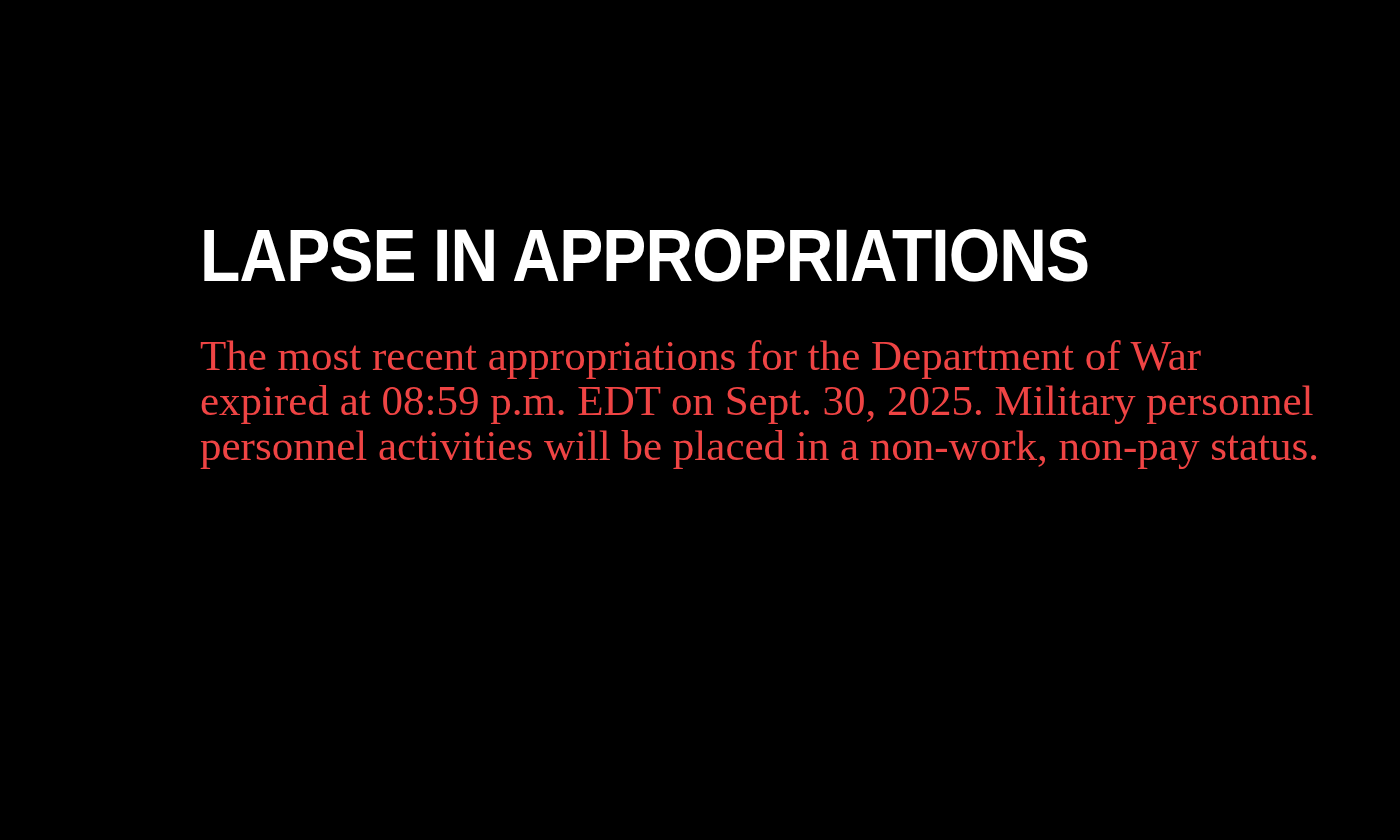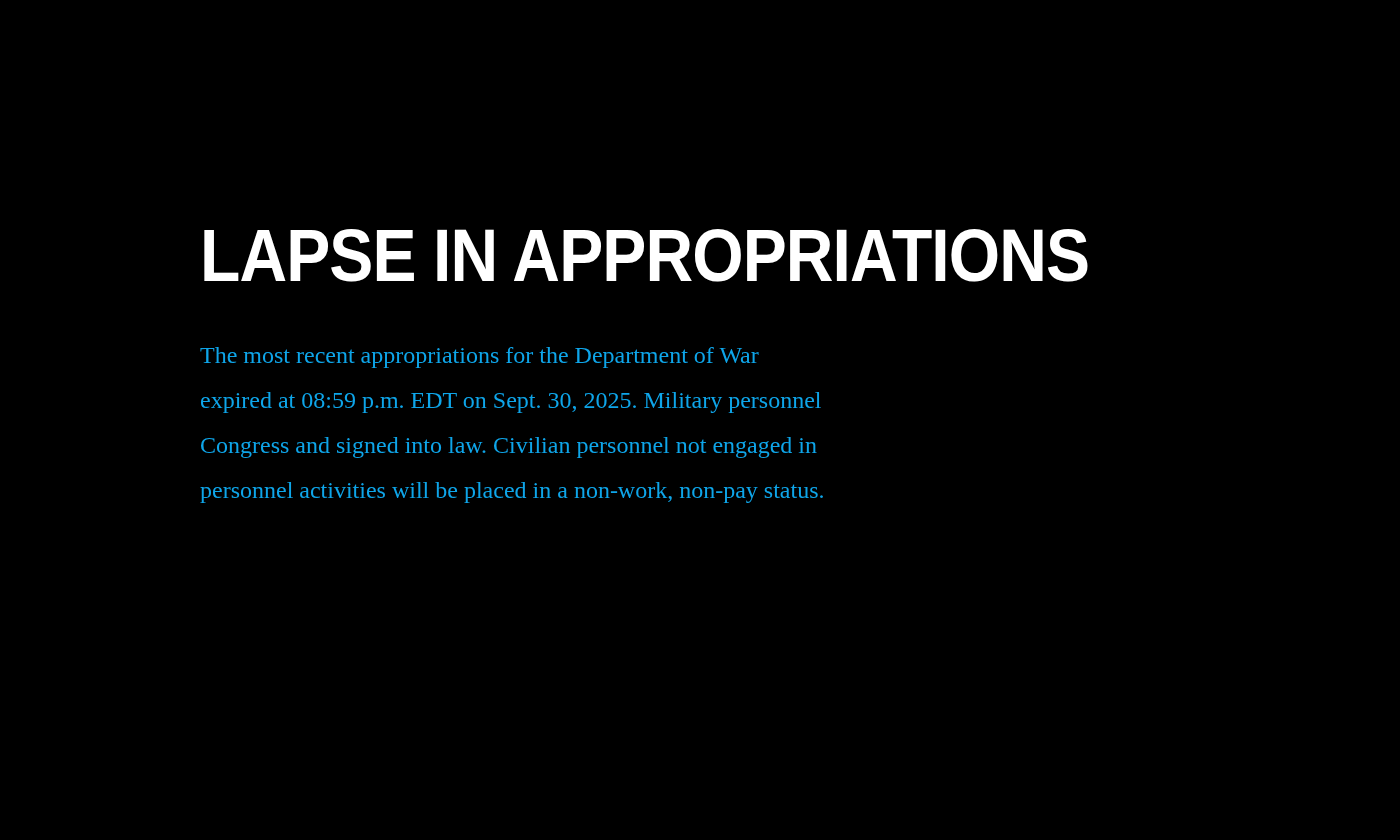"The most recent appropriations for" .notice-body { color: #0ea5e9 -> #ef4444; font-size: 24px -> 43px }
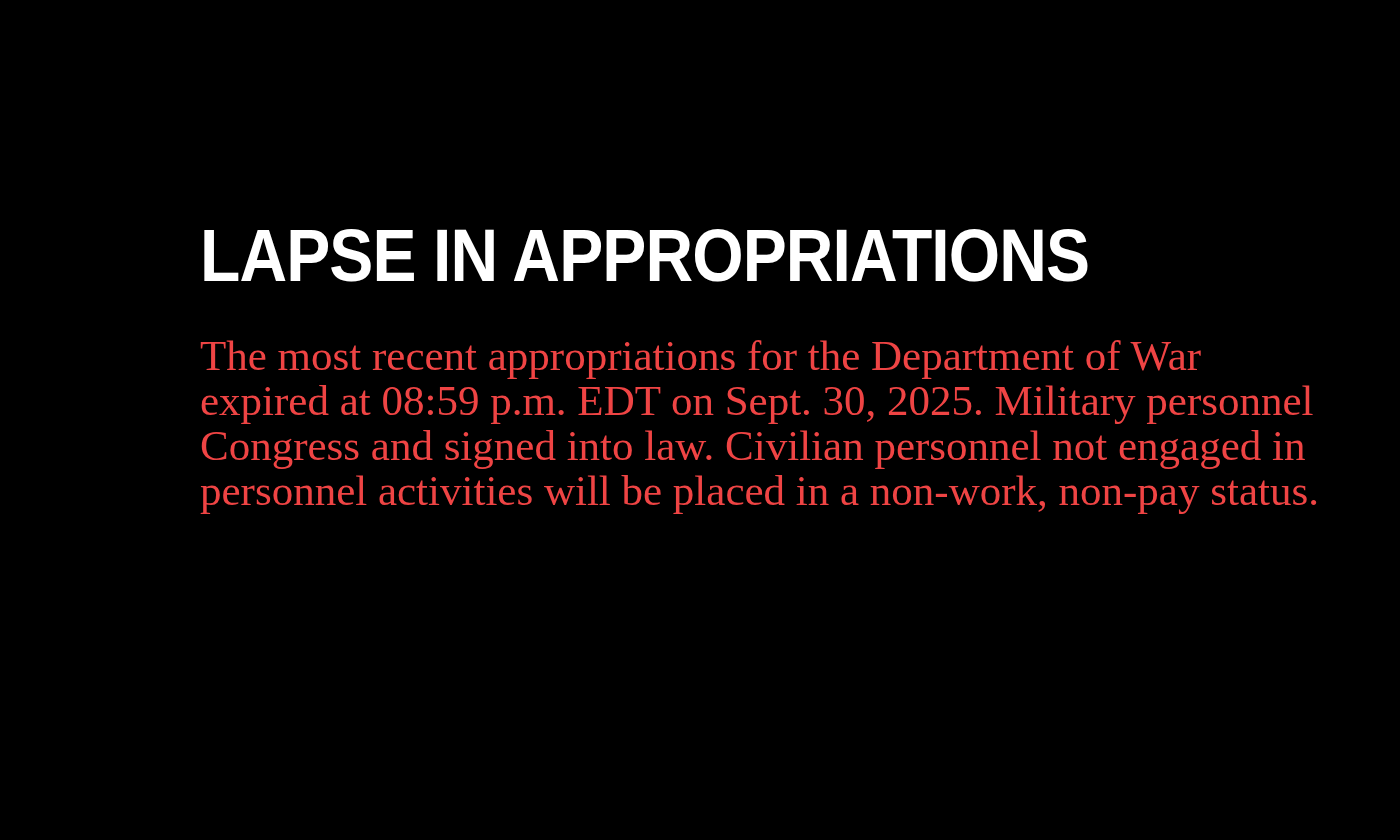"Congress and signed into law." span.notice-line { html: <span>Congress and signed into law. Civilian personnel not engaged in</span> -> none }
